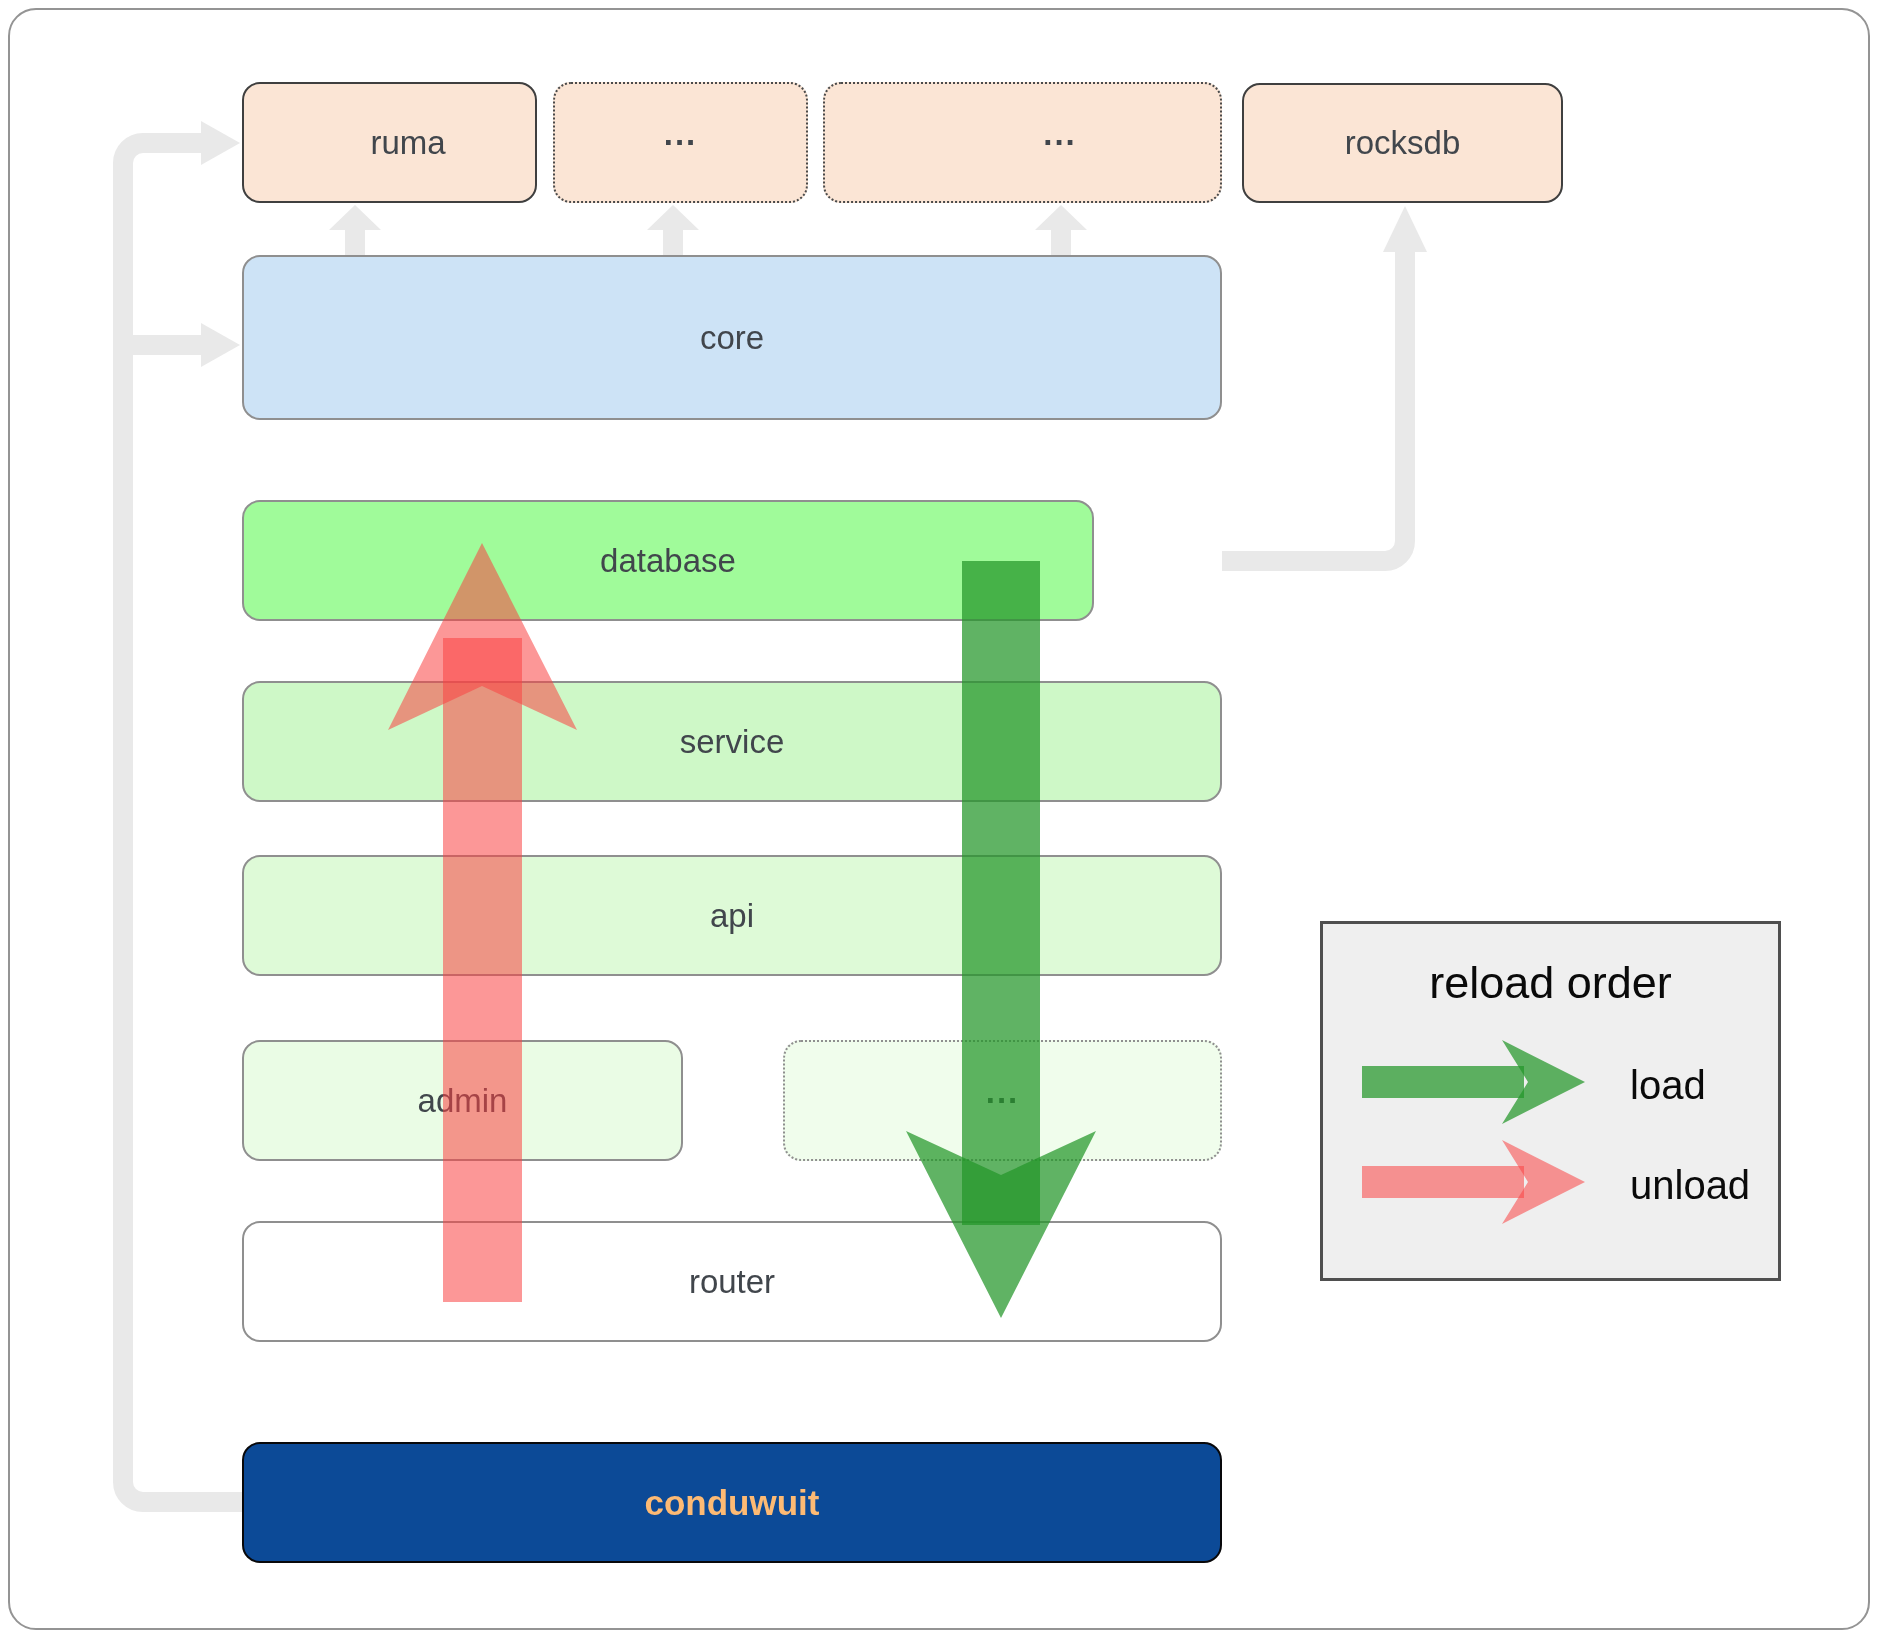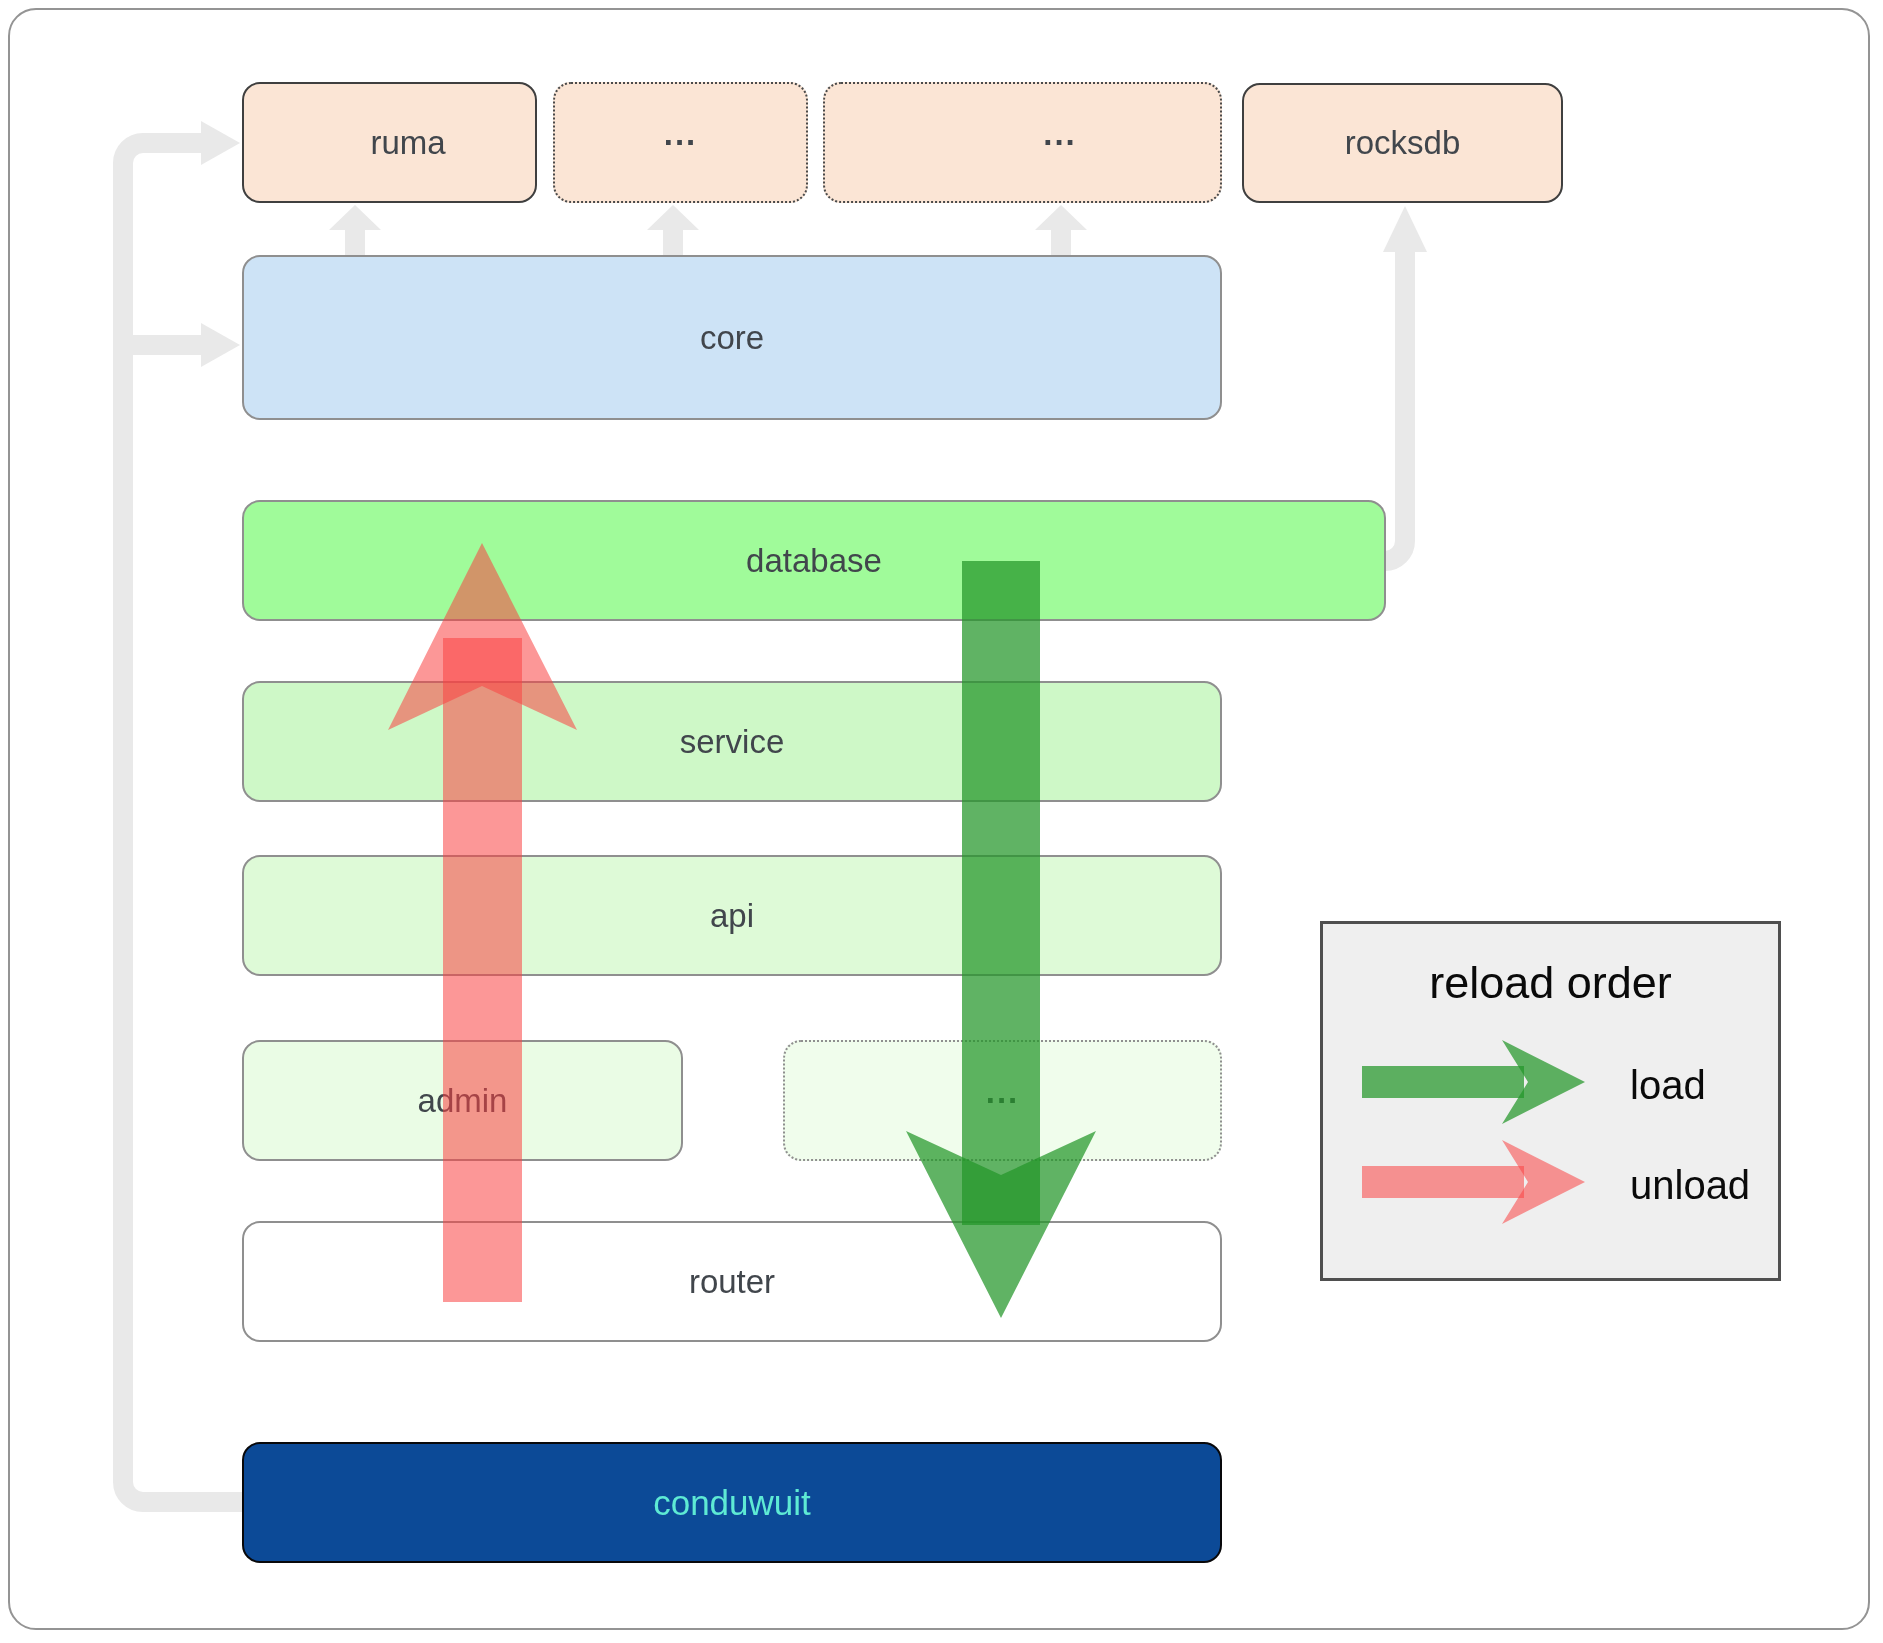"database" #database { width: 1144px -> 852px }
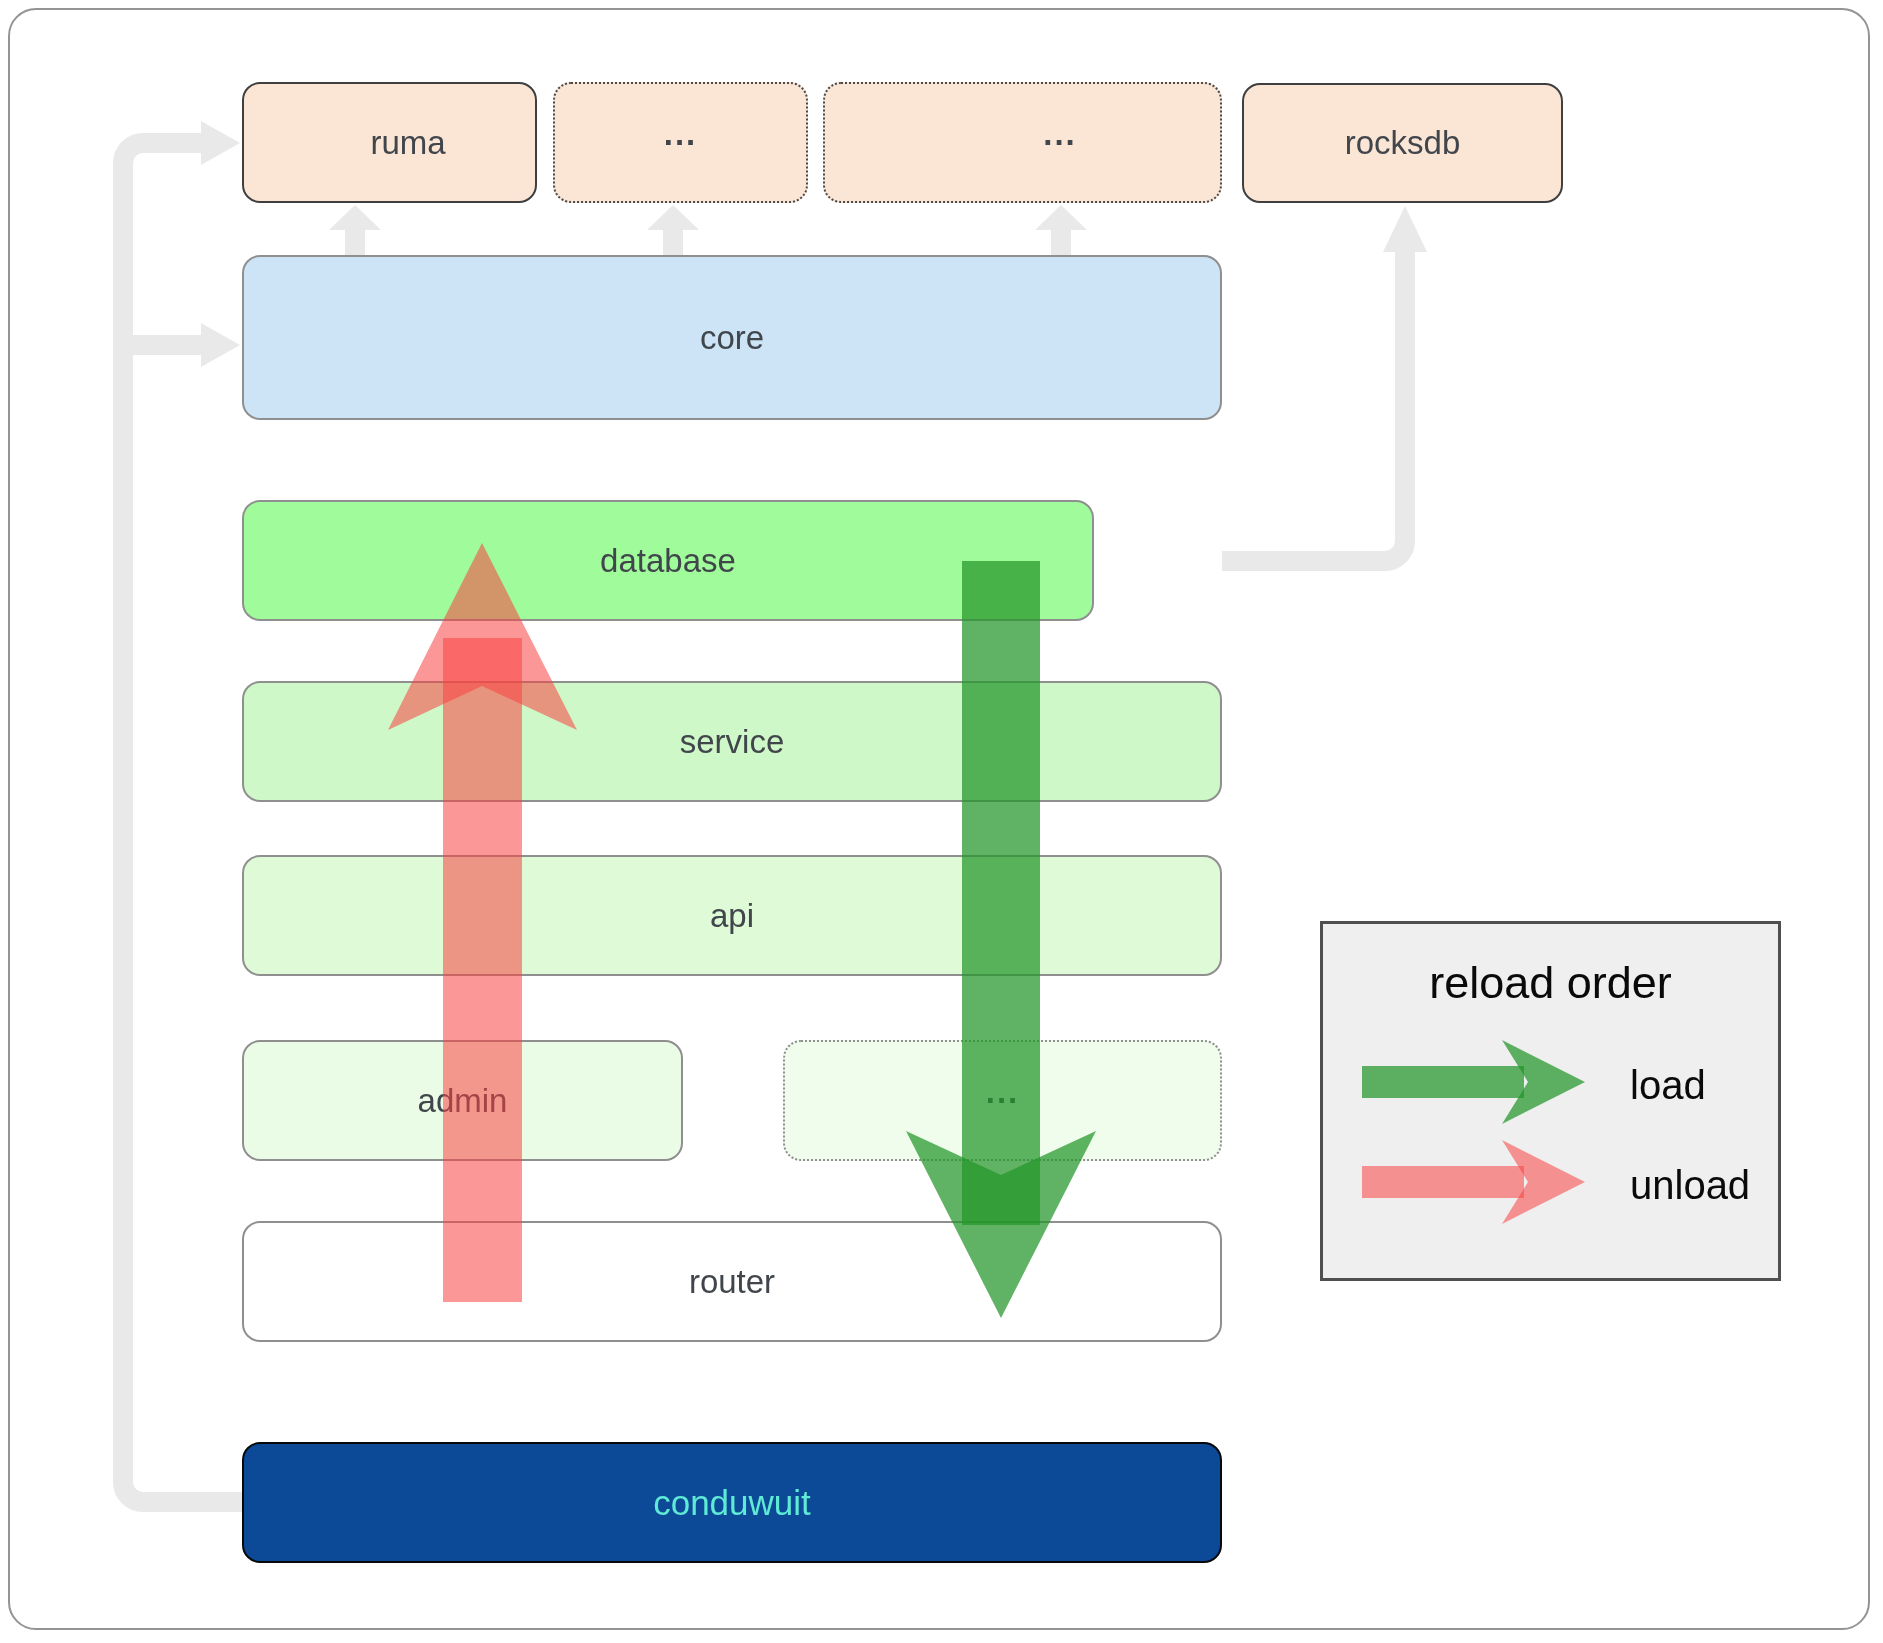"conduwuit" #conduwuit { color: #5eead4 -> #fdba74; font-weight: 400 -> 700 }
